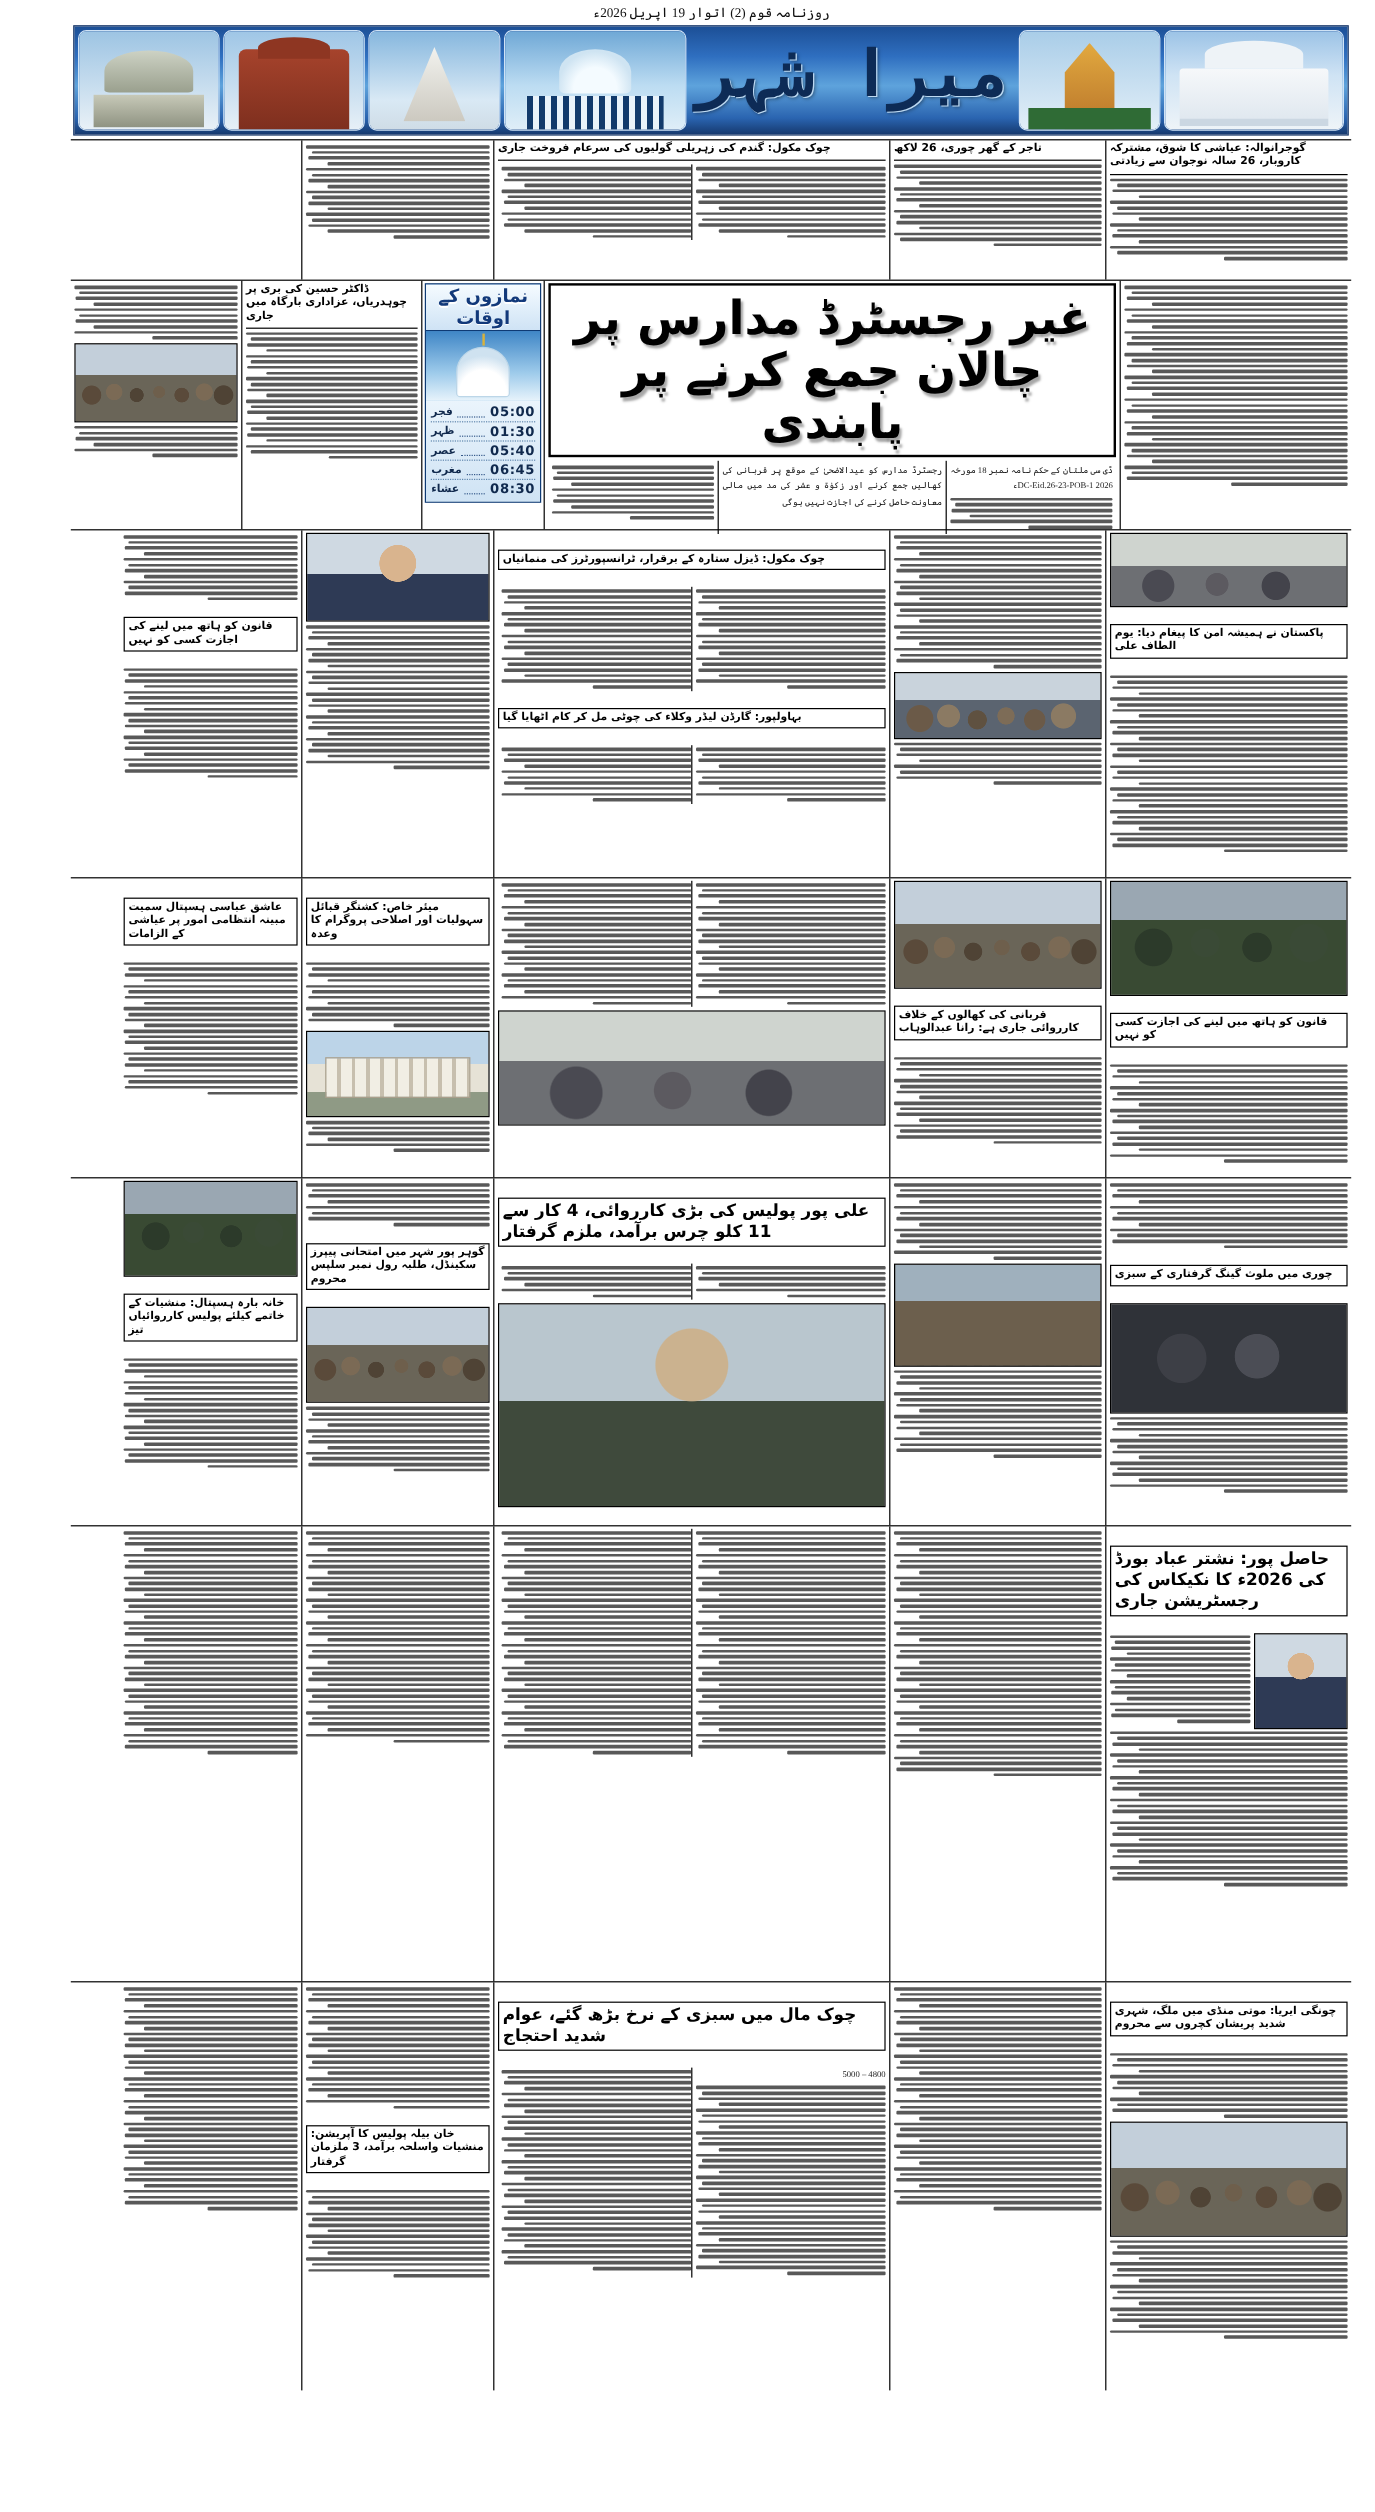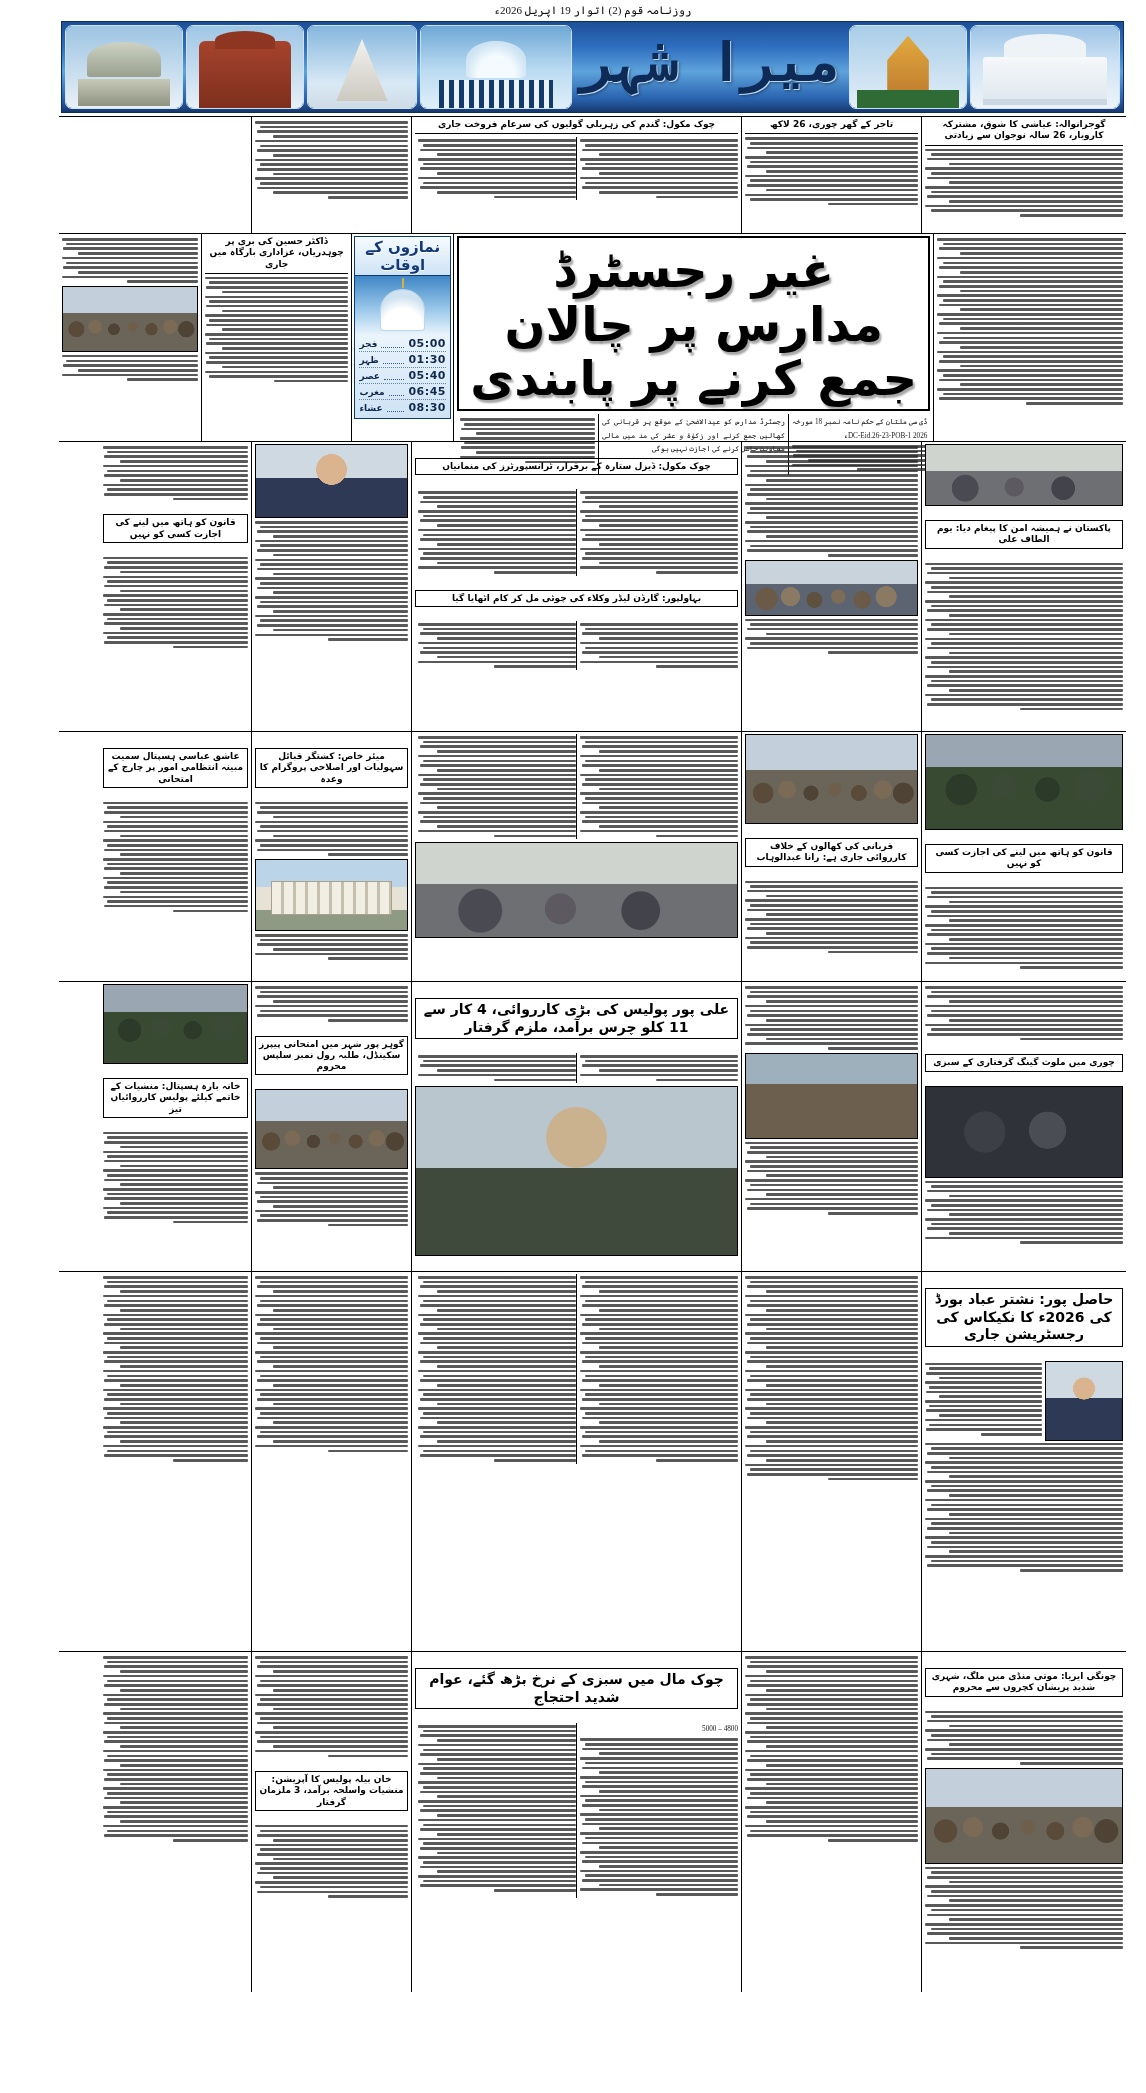"چوک مکول: گندم کی زہریلی" .hl { text-align: center -> left }
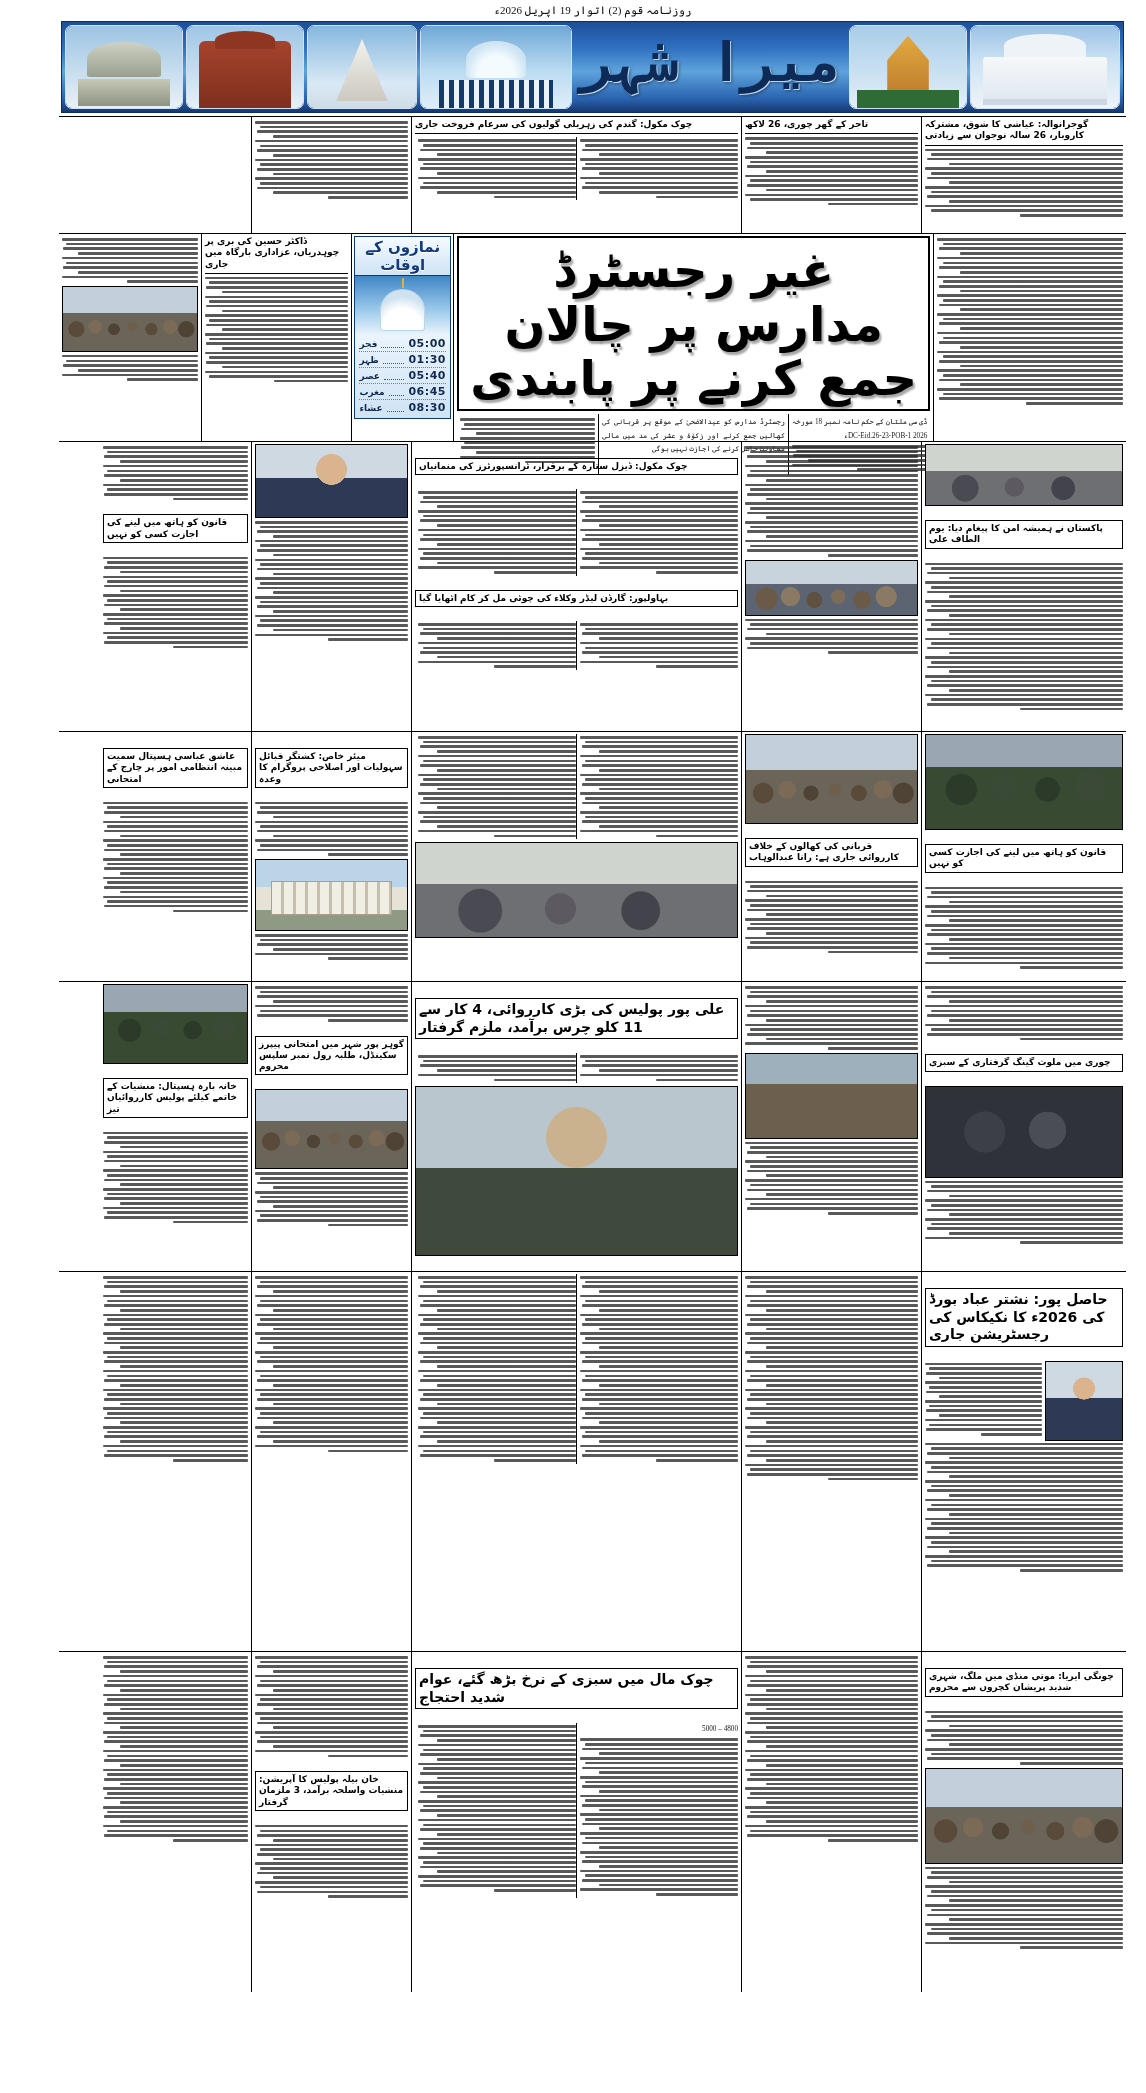"غیر رجسٹرڈ مدارس پر چالان" .mega { font-size: 48px -> 39px }
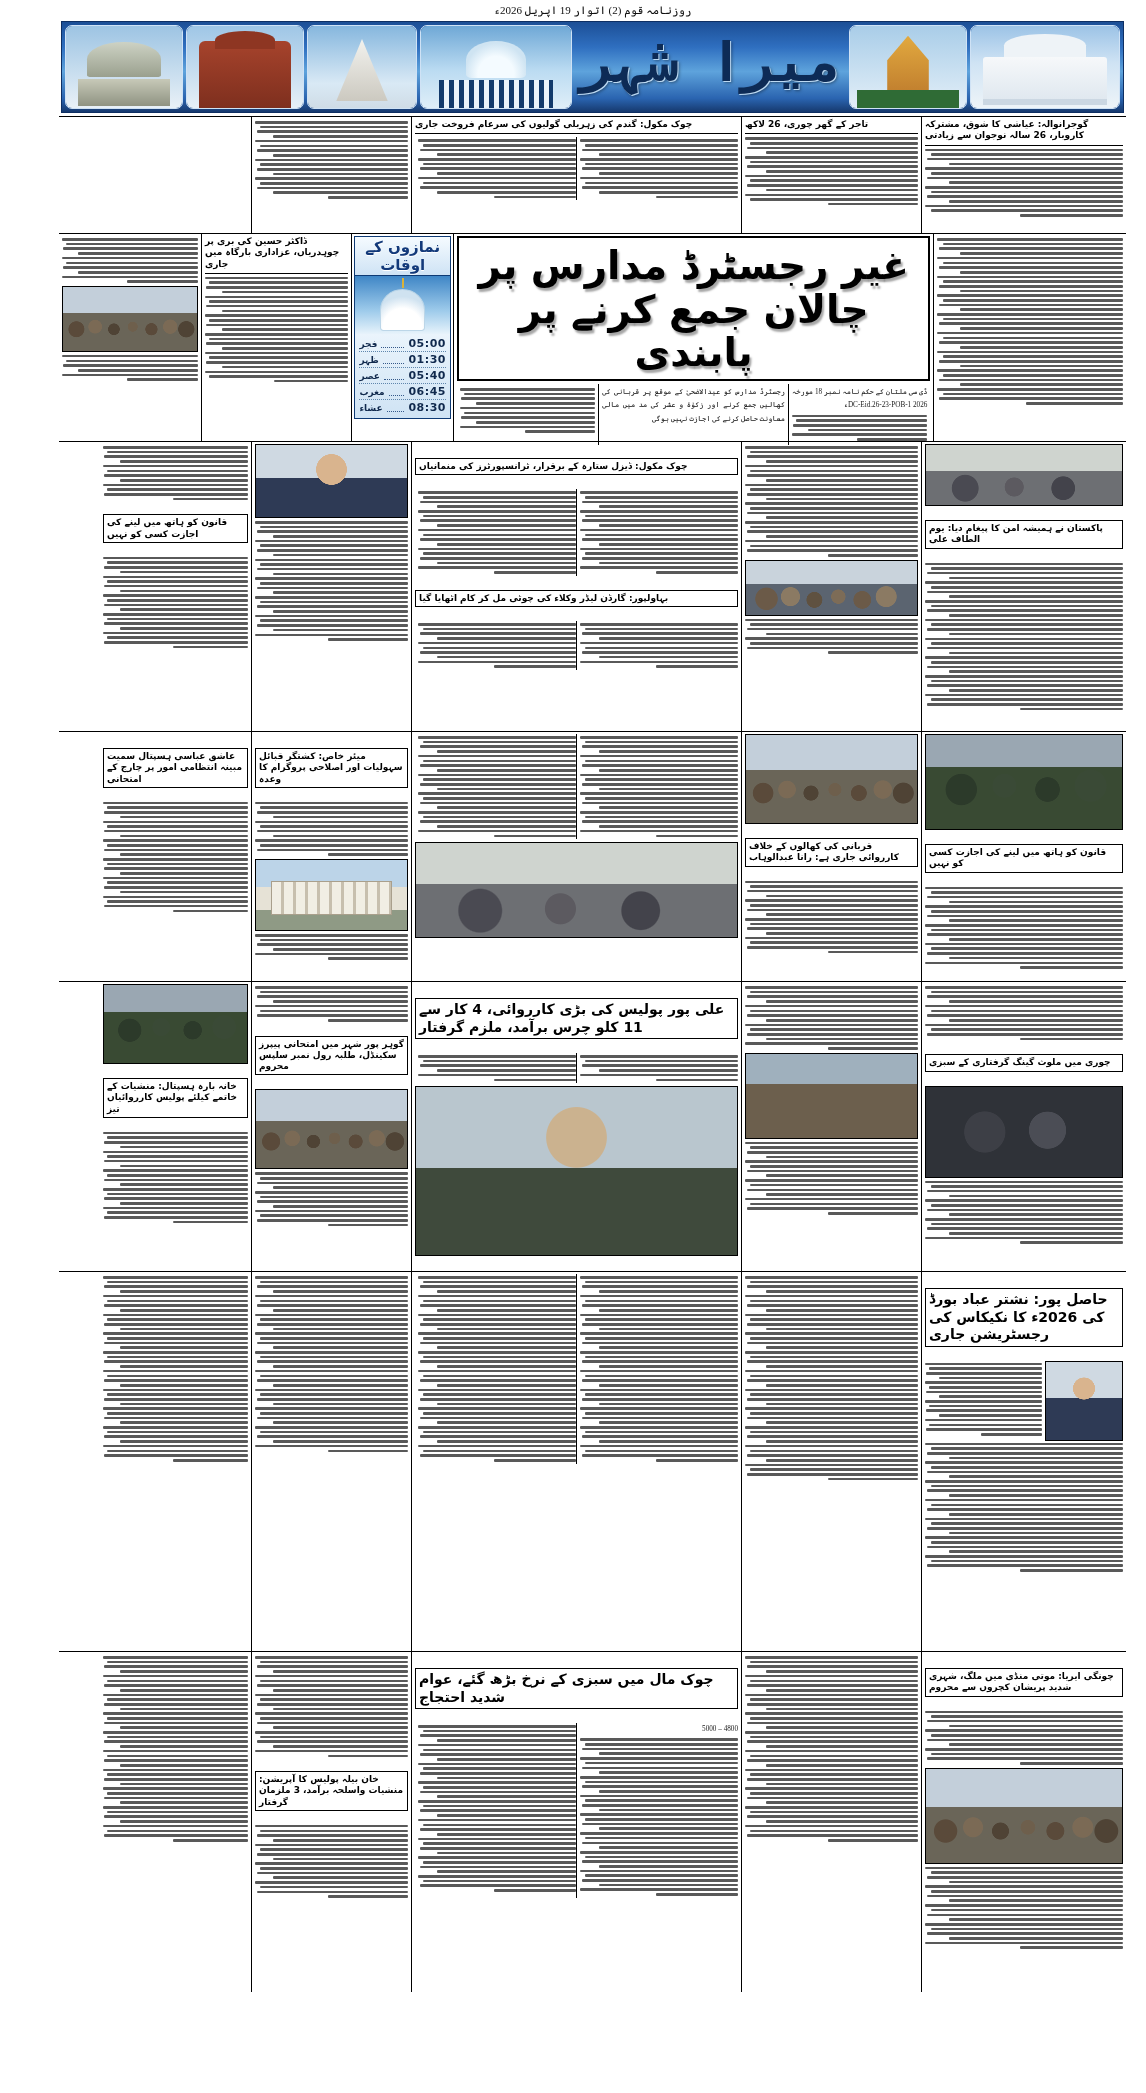"عاشق عباسی ہسپتال سمیت مبینہ" div.hl { text: چارج کے امتحانی -> عیاشی کے الزامات }
